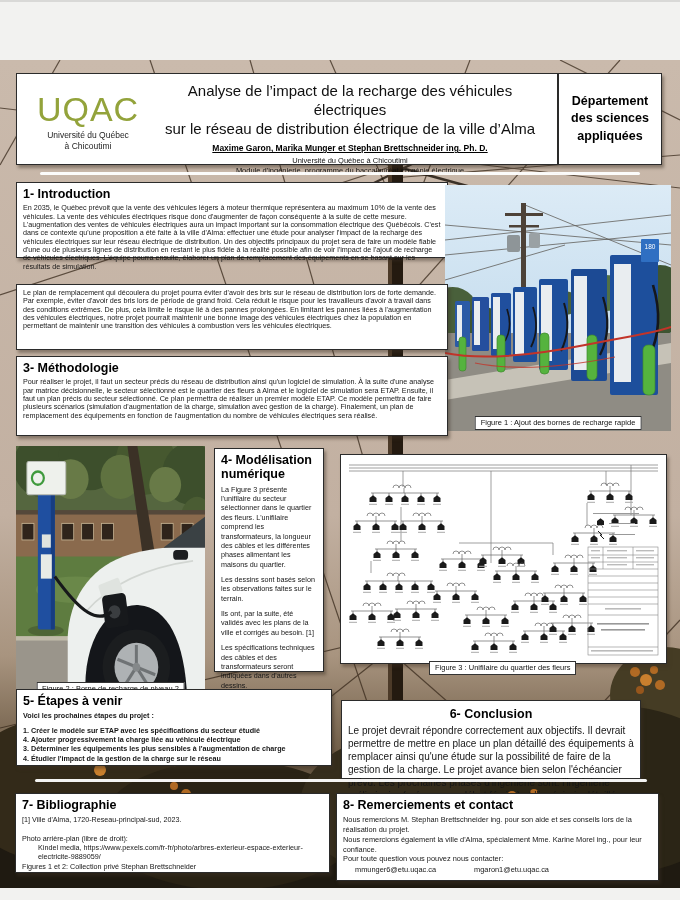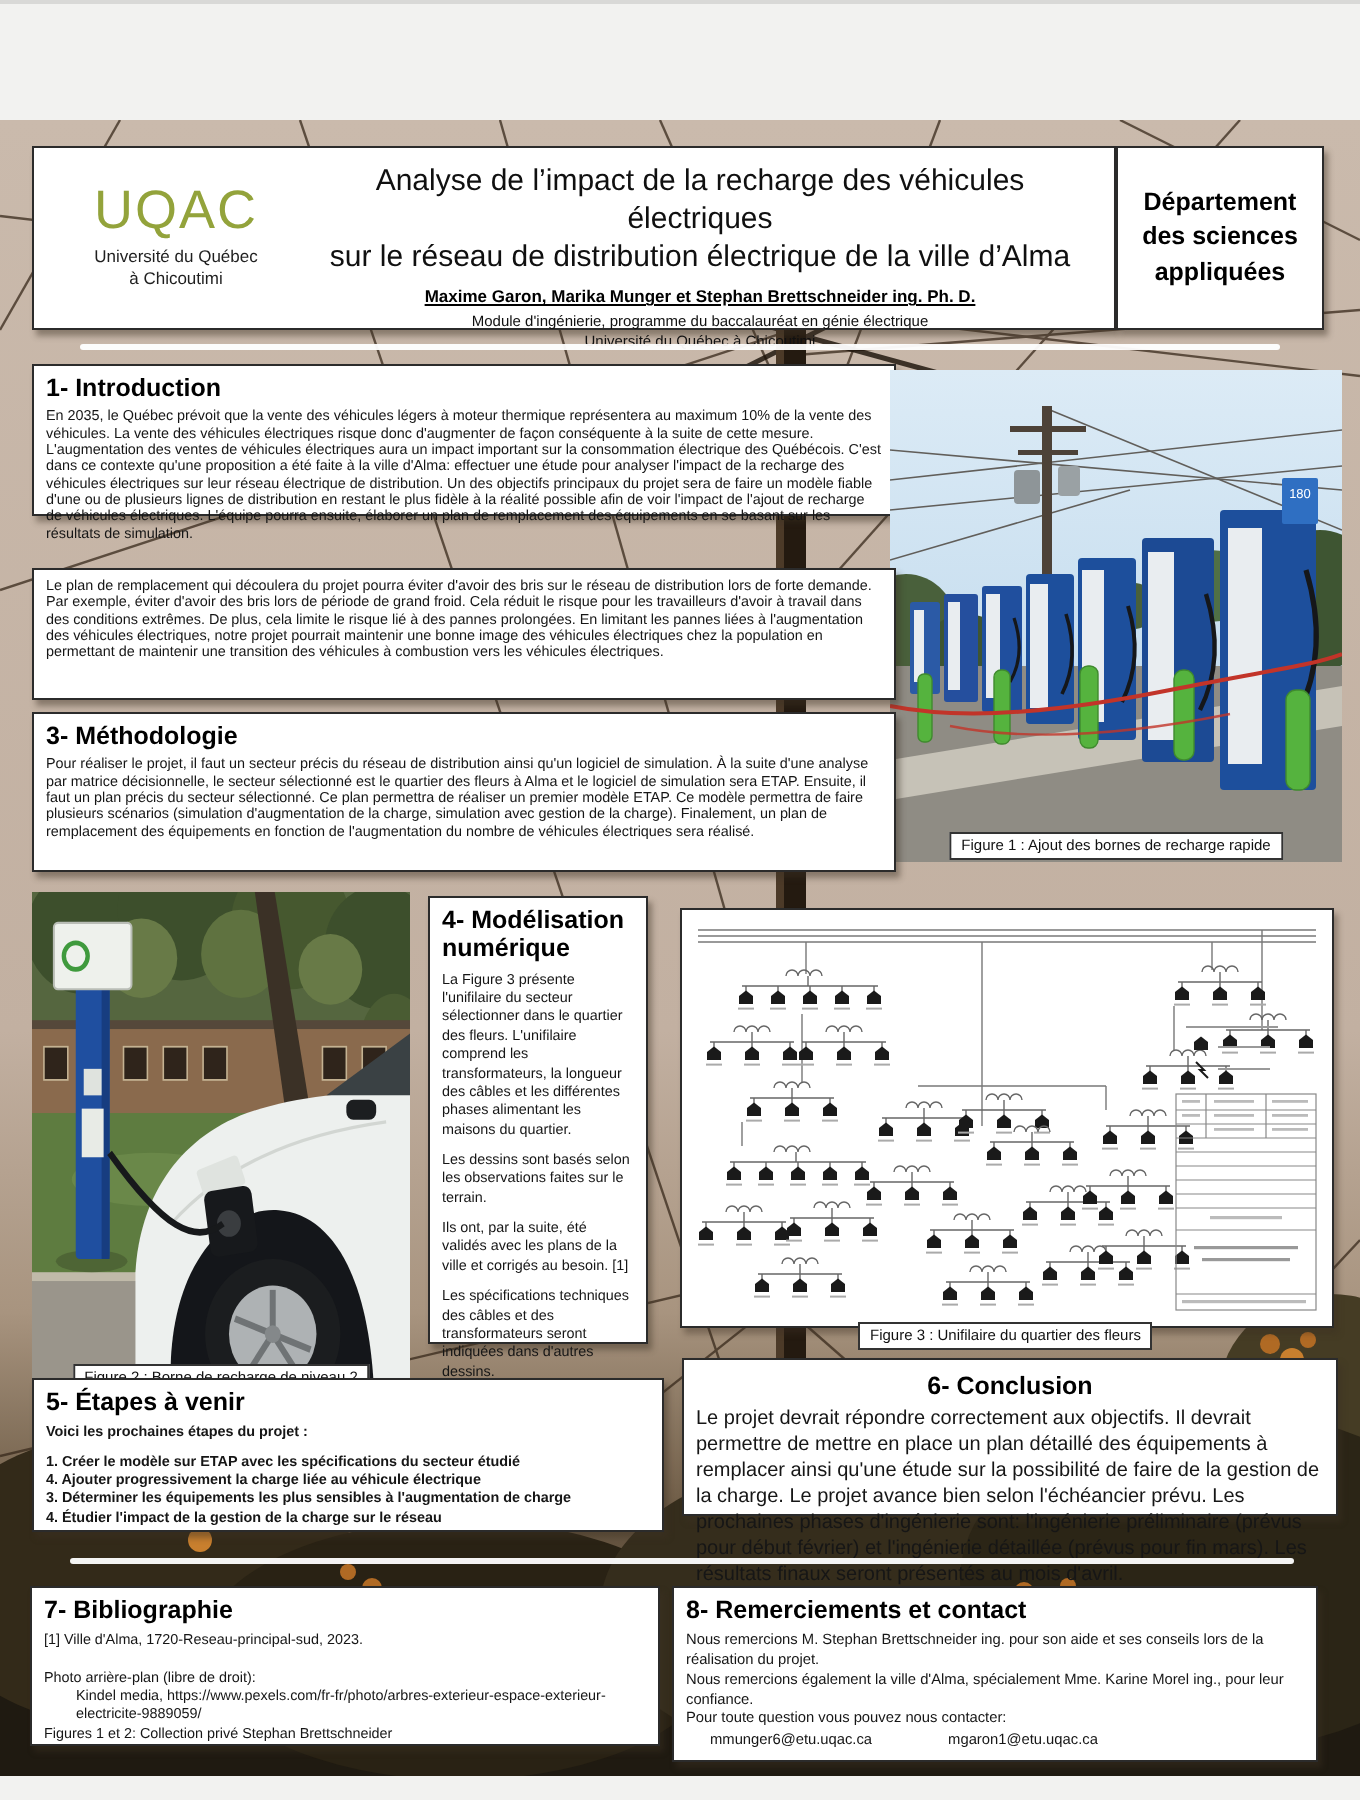"UQAC" .logo-acronym { font-size: 27px -> 34px }
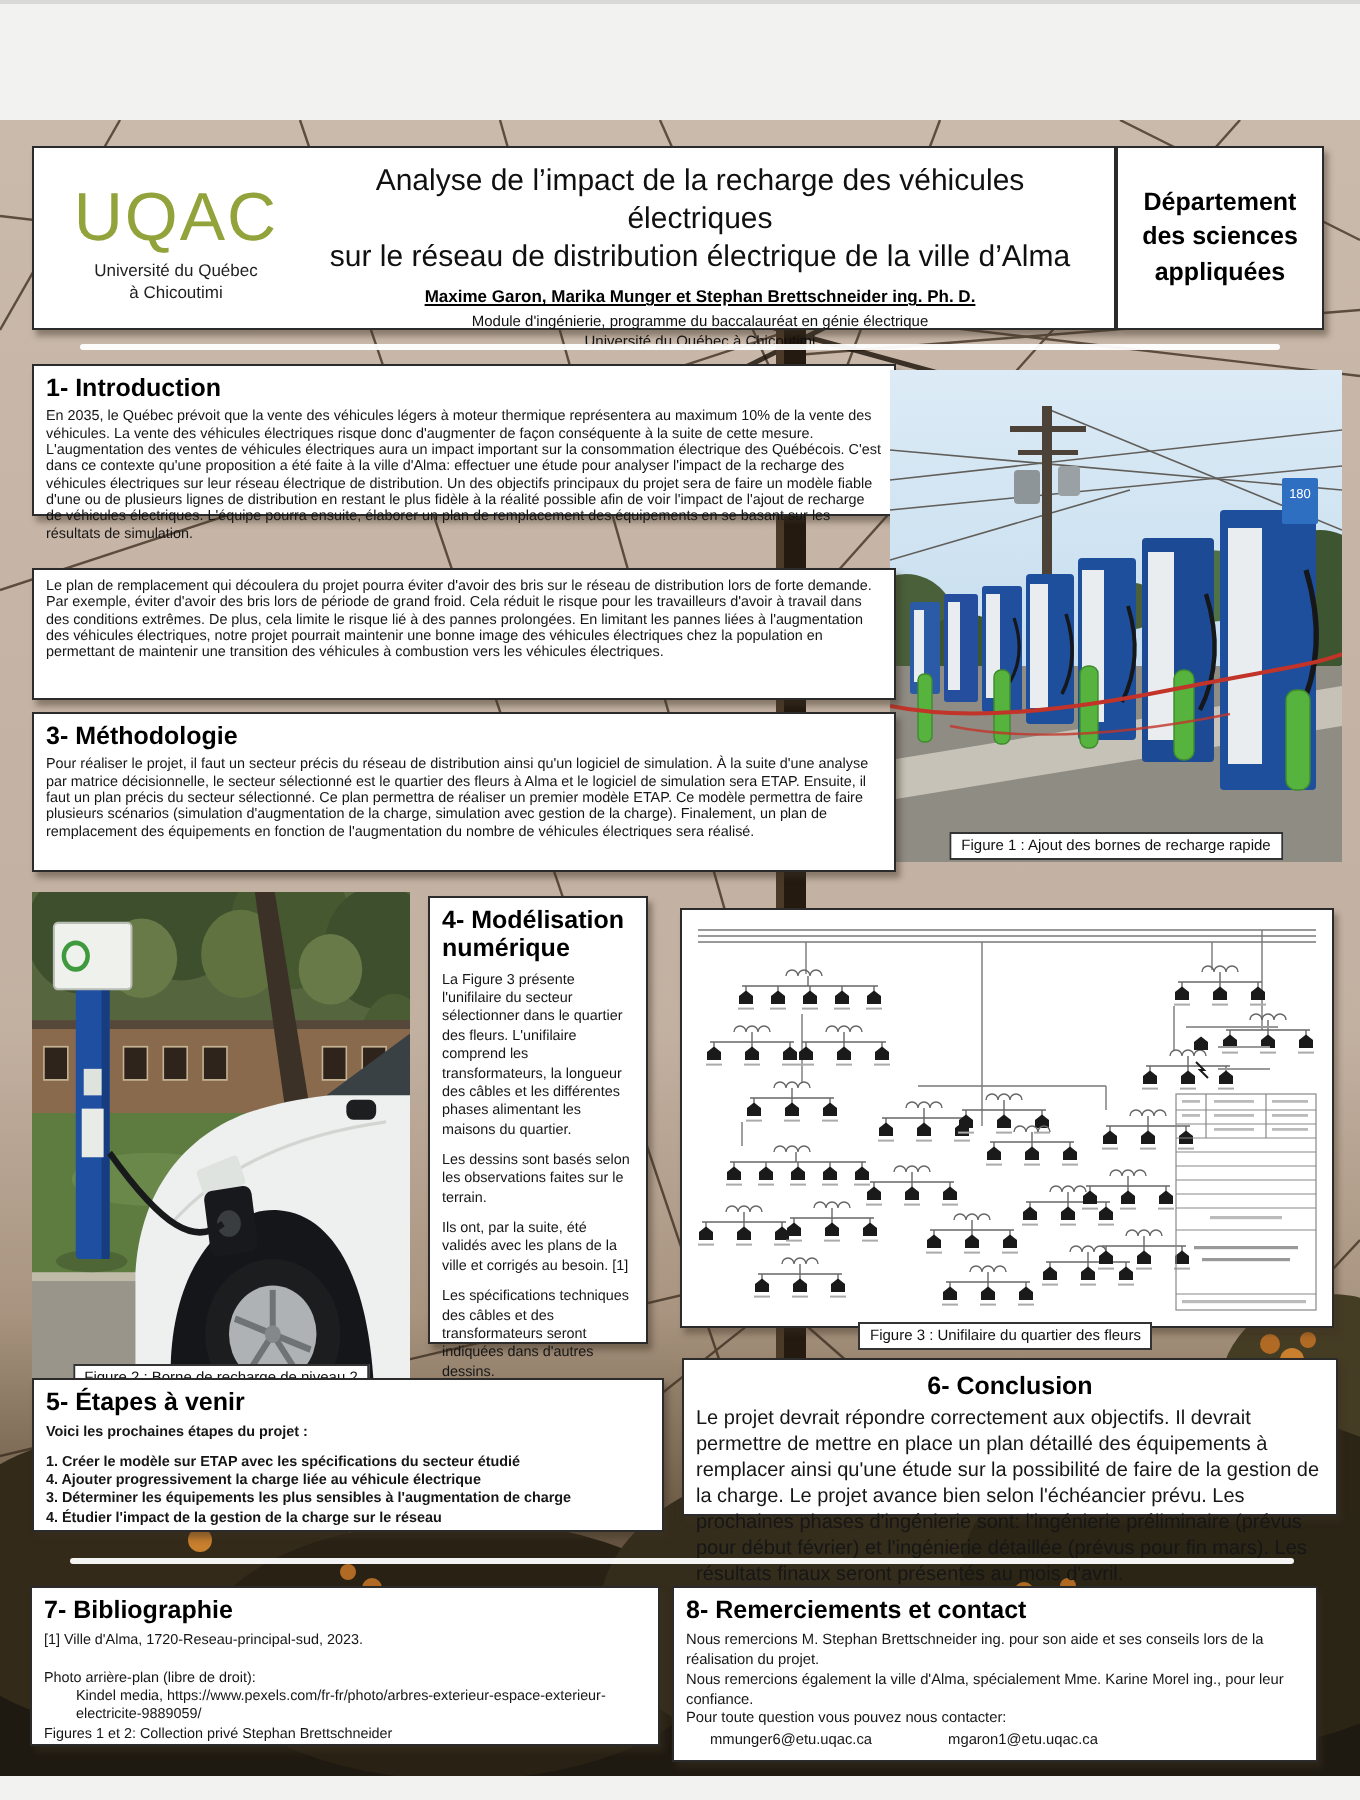"Module d'ingénierie, programme du" div.affil { order: before "Université du Québec à Chicoutimi" -> after "Université du Québec à Chicoutimi" }
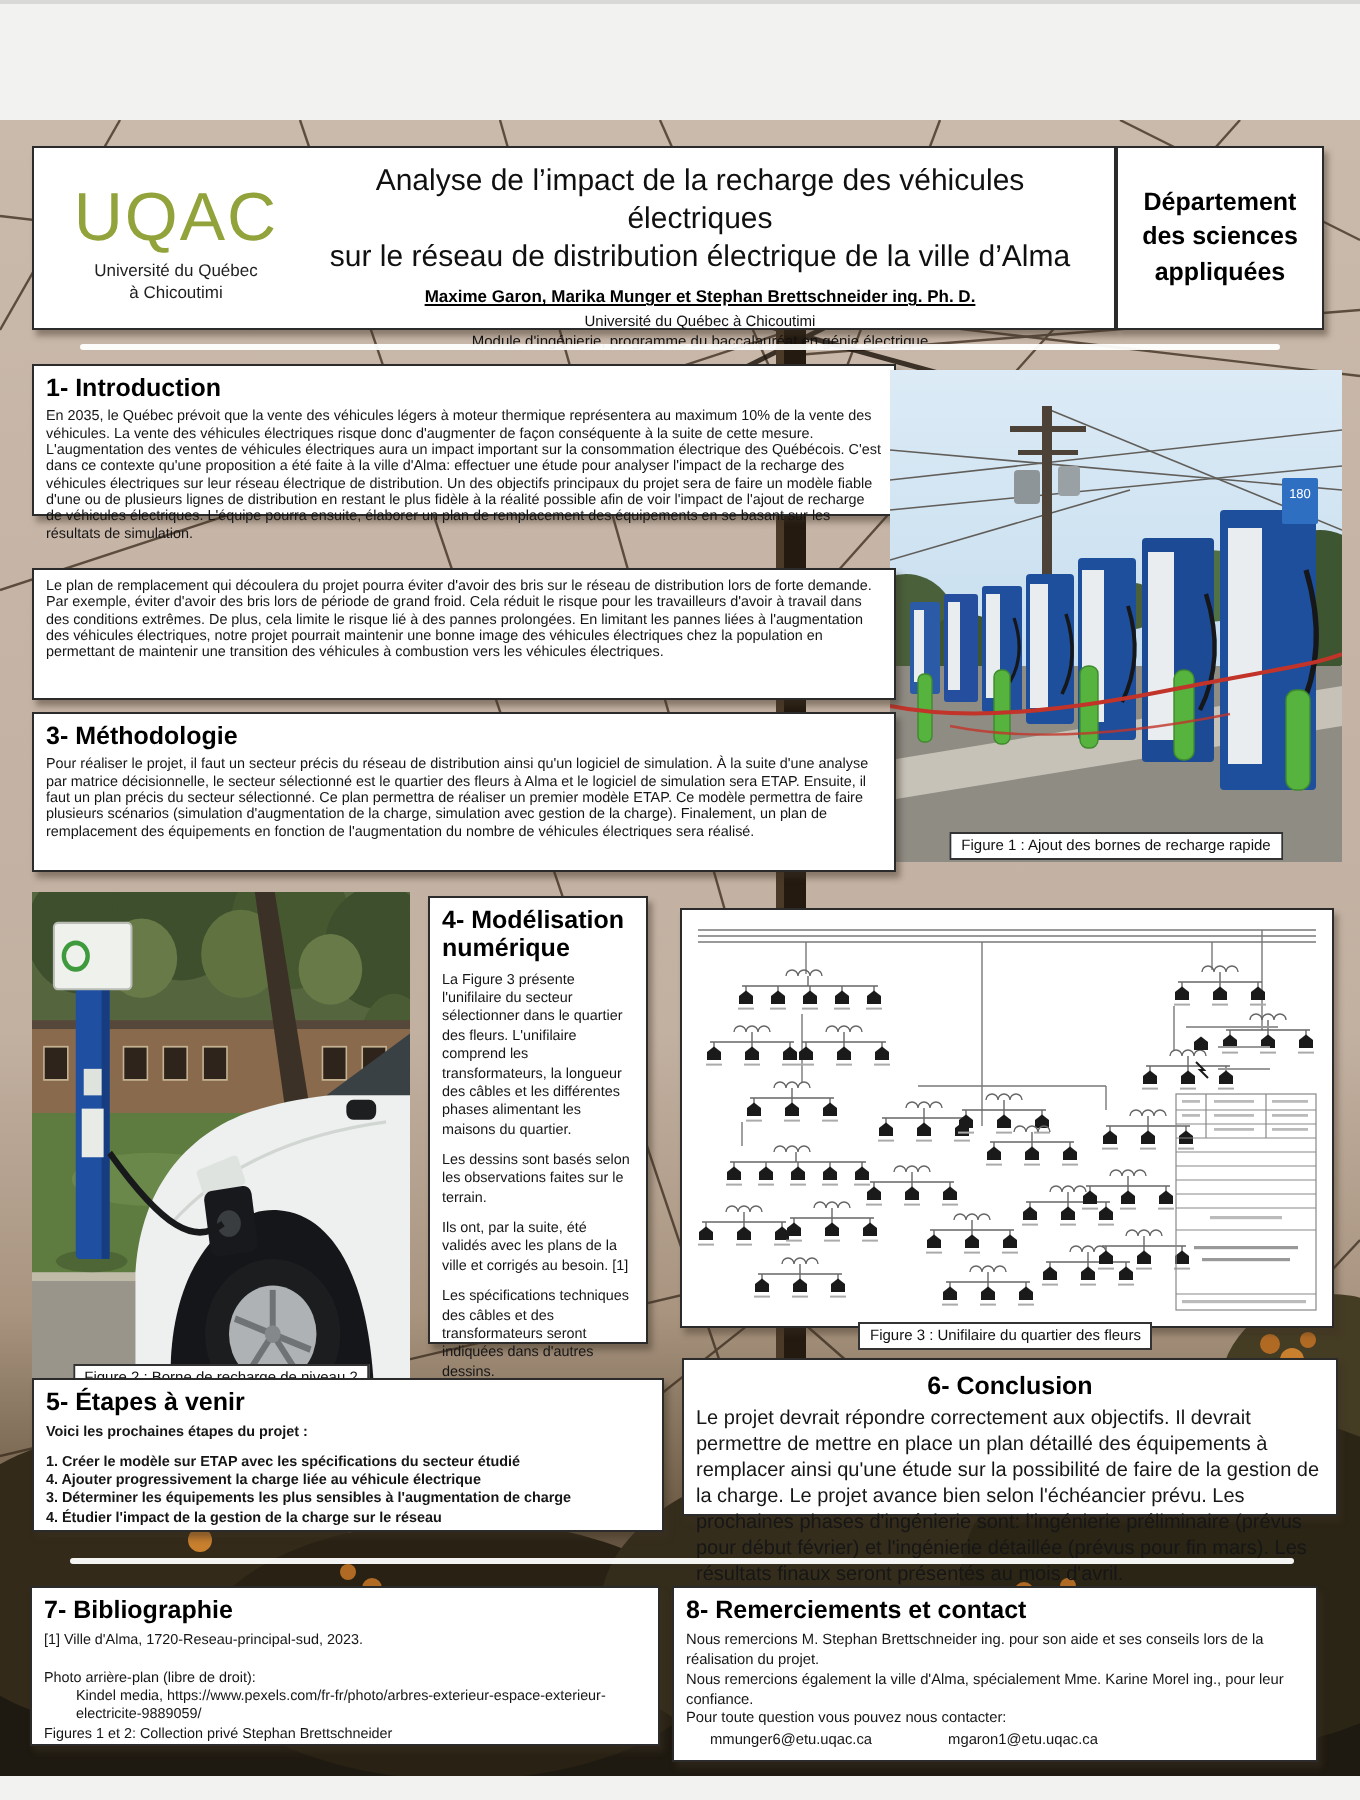"6- Conclusion" .s6 { top: 619px -> 640px; width: 328px -> 300px }
